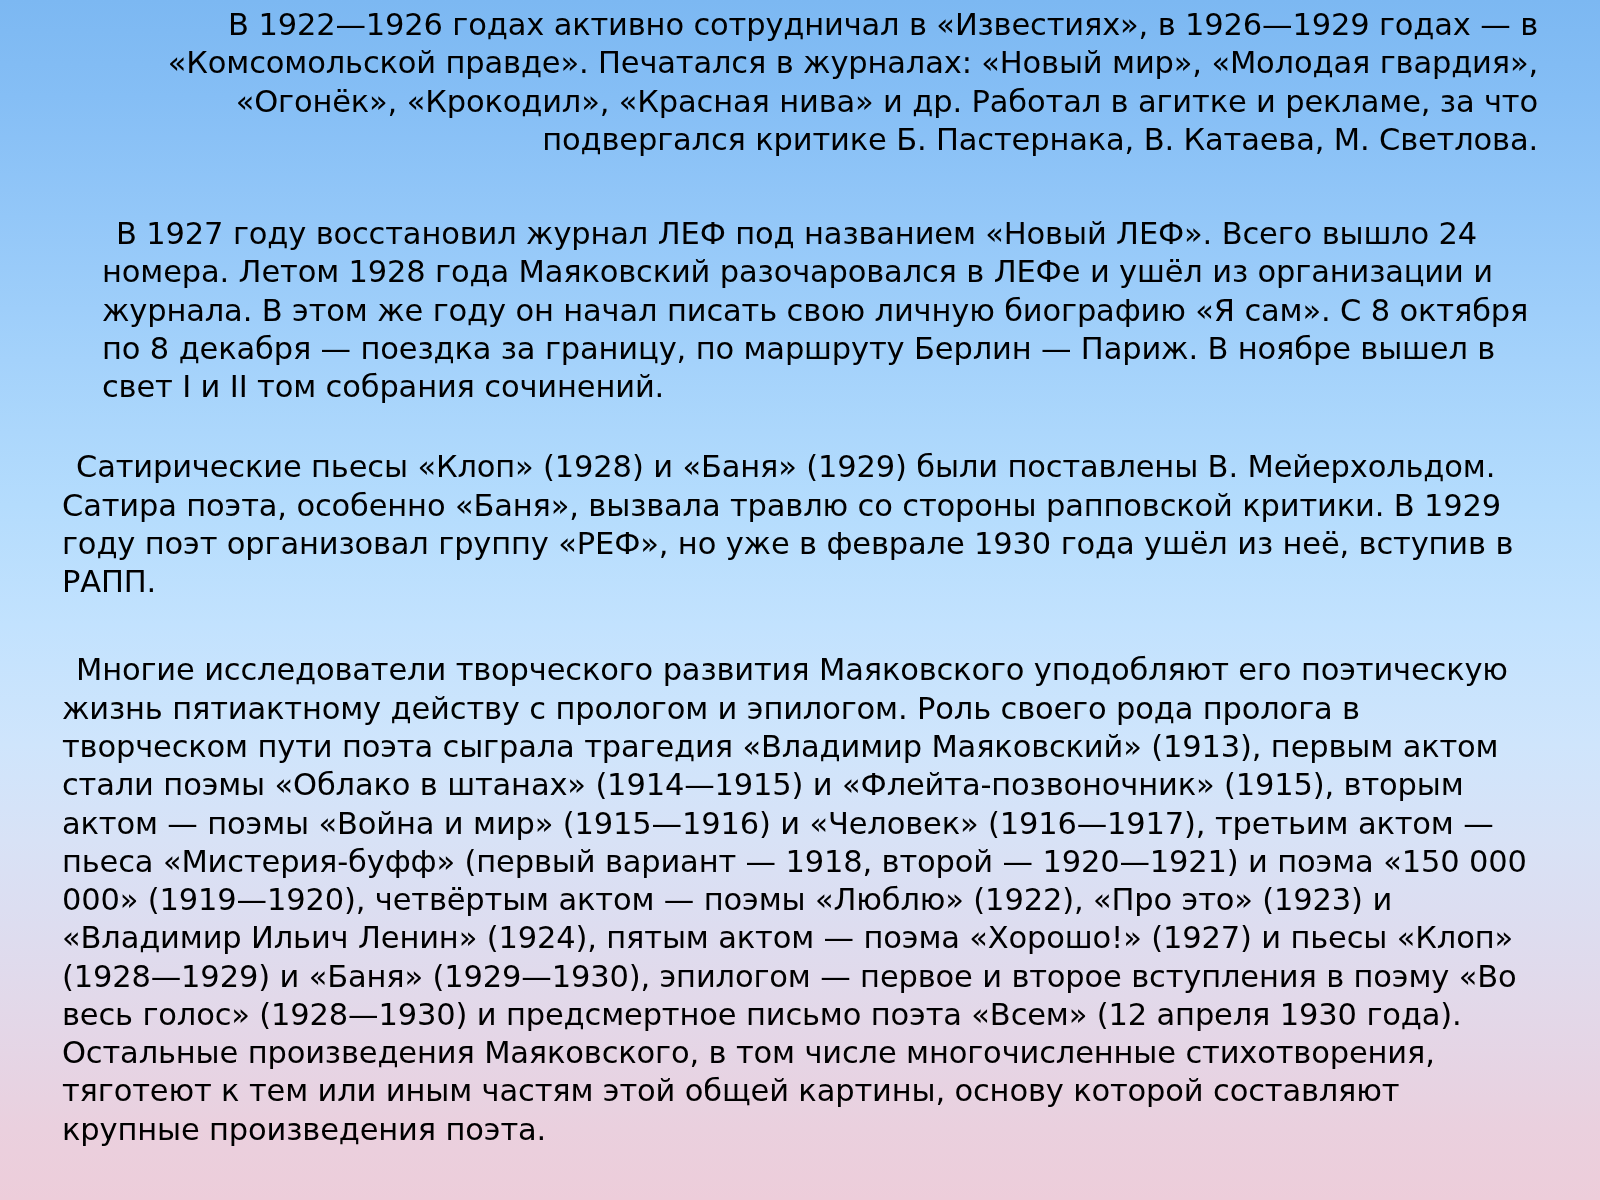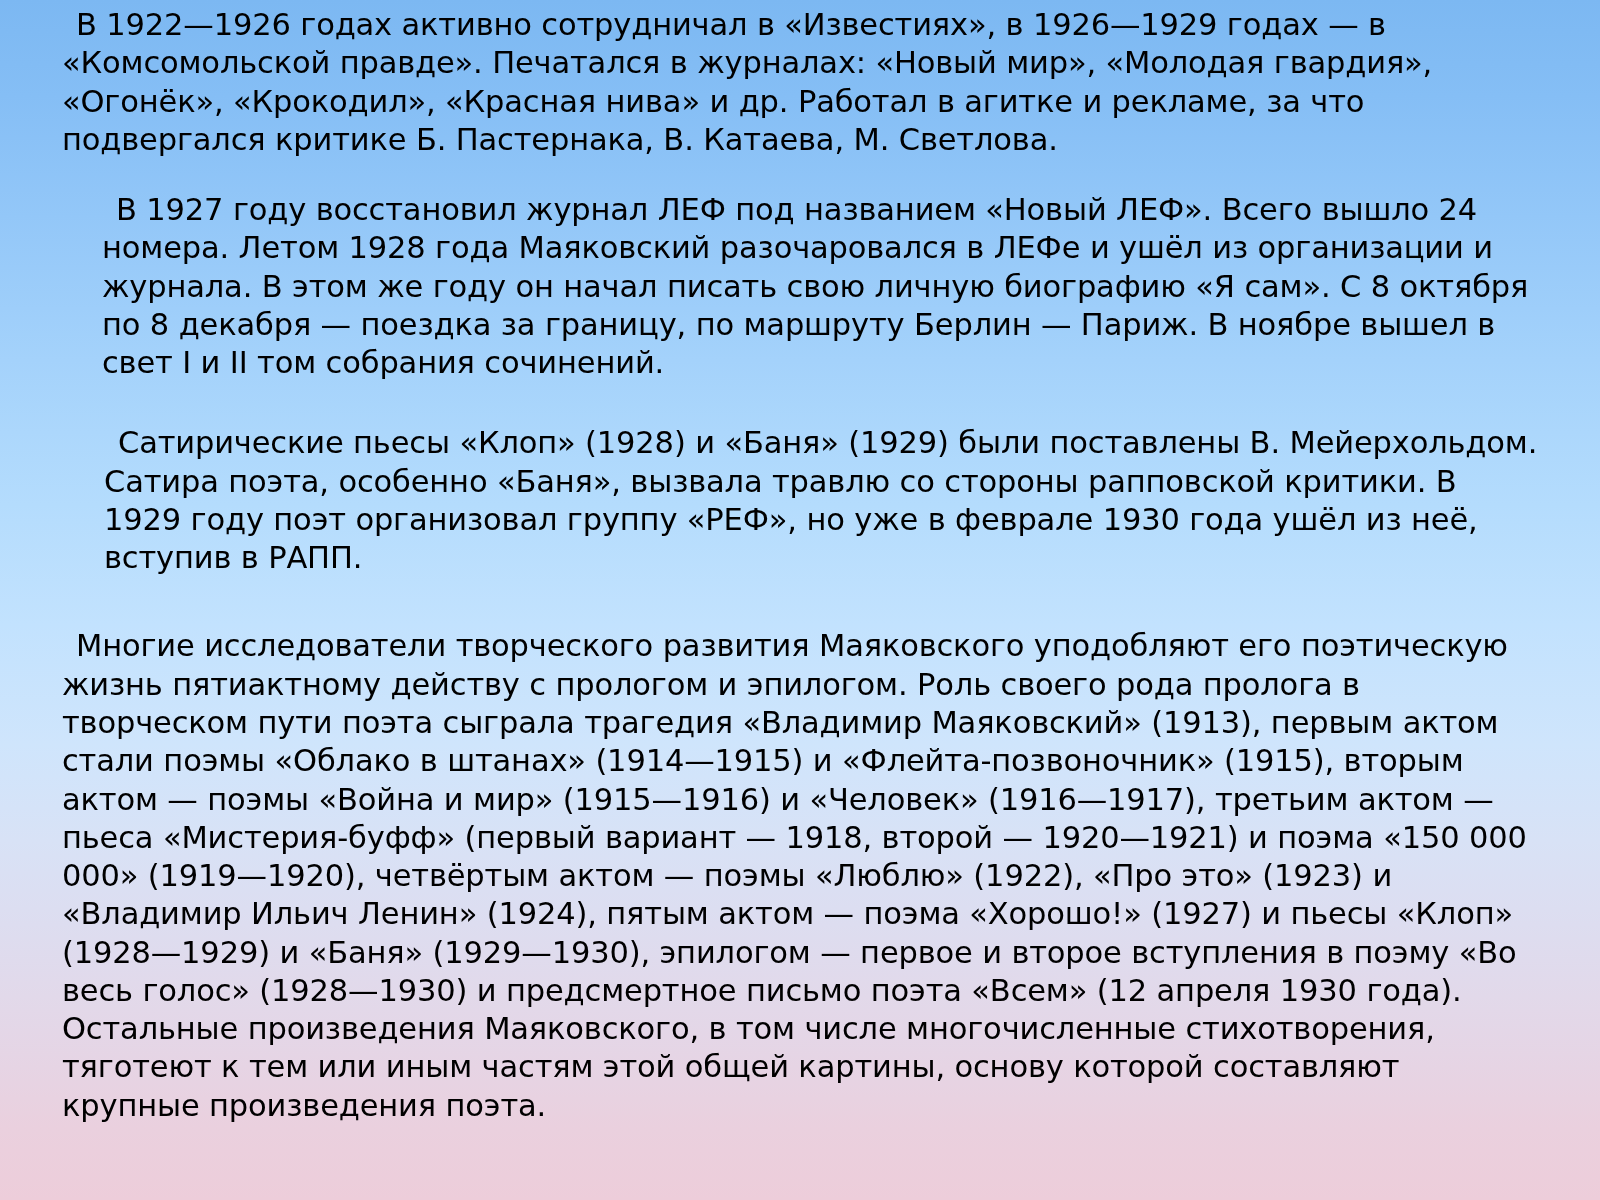"В 1922—1926 годах активно сотрудничал" .p-gap-1 { margin-bottom: 32px -> 56px; text-align: none -> right }
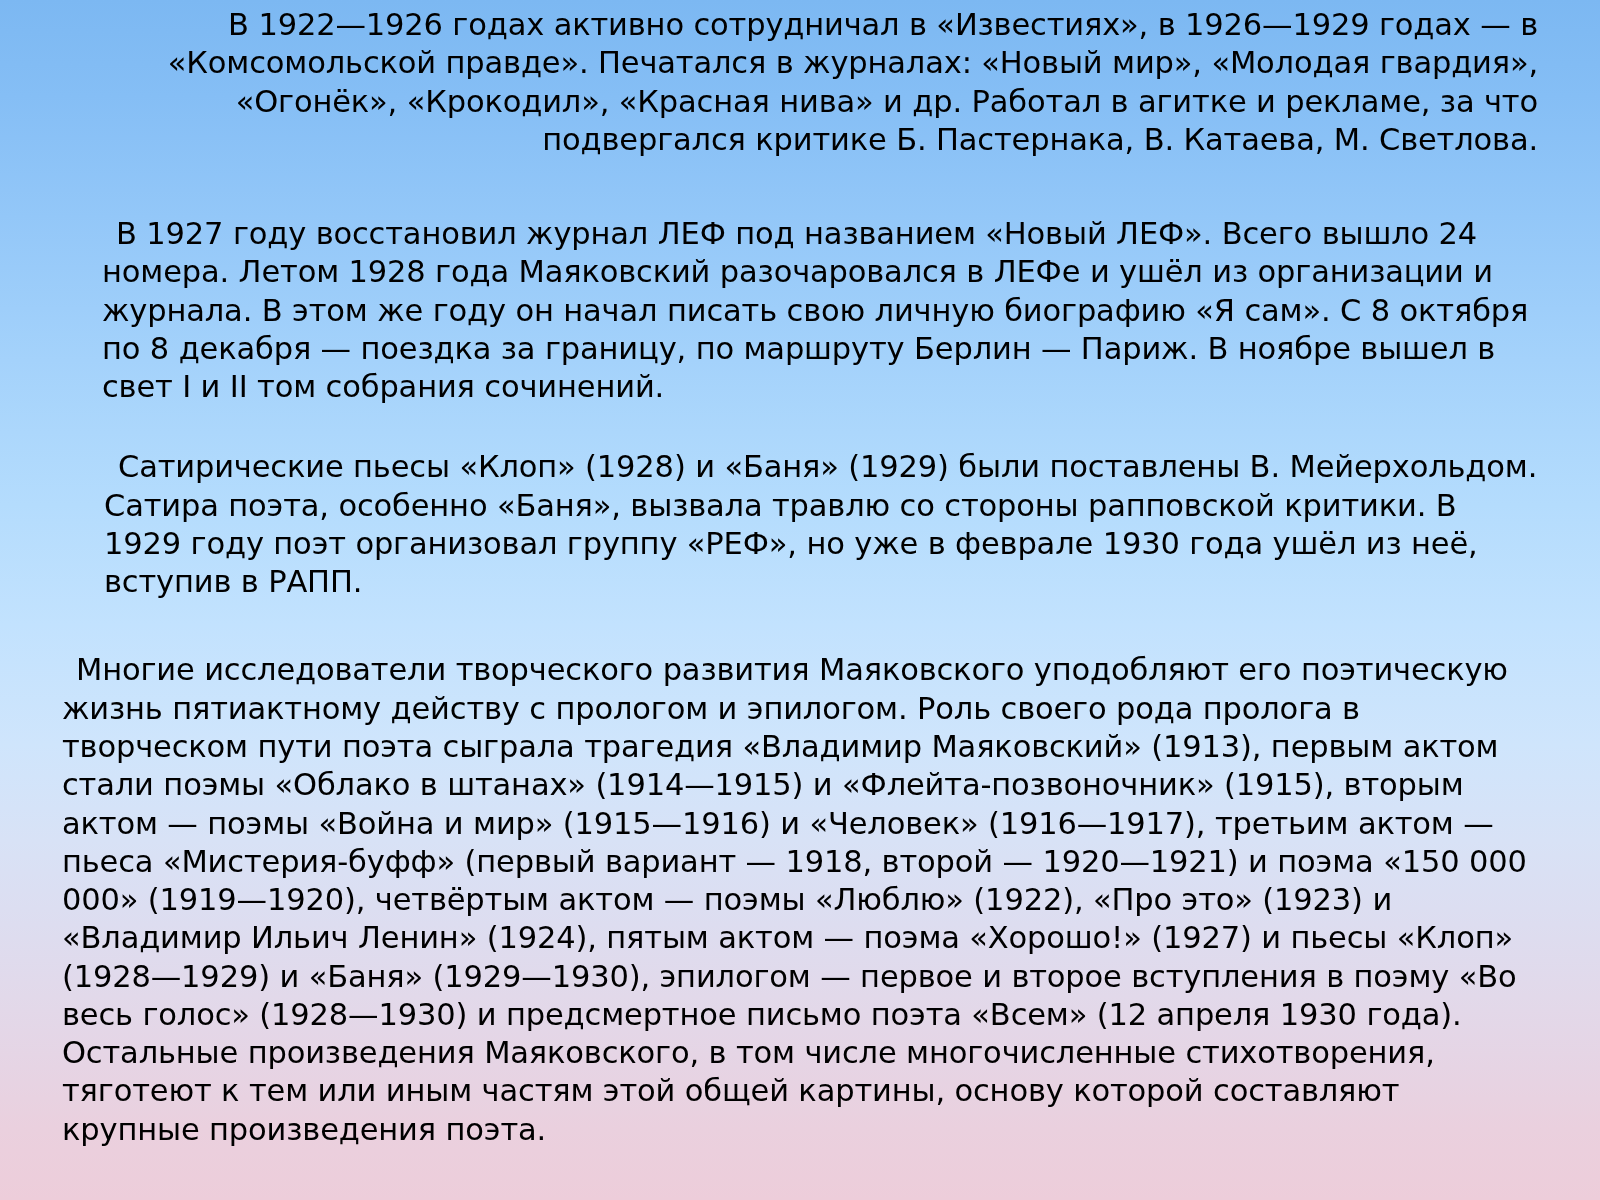"Сатирические пьесы «Клоп» (1928) и" .p-gap-3 { margin-left: 42px -> none }
